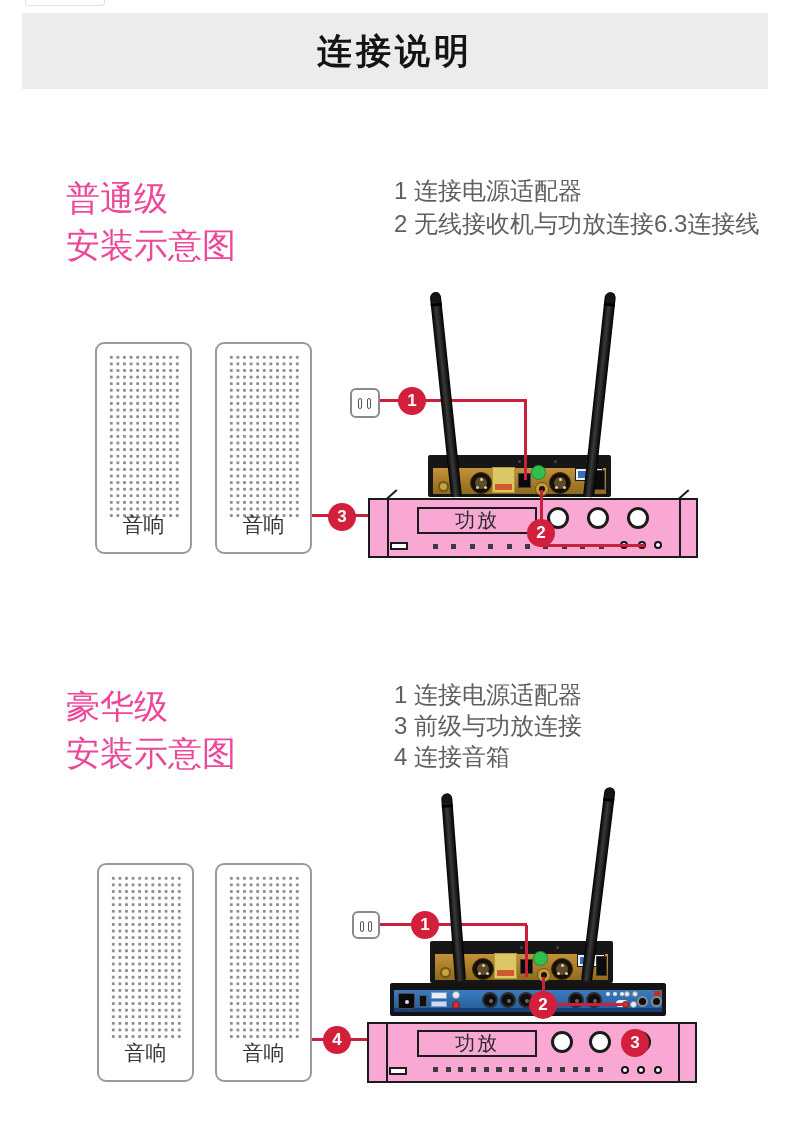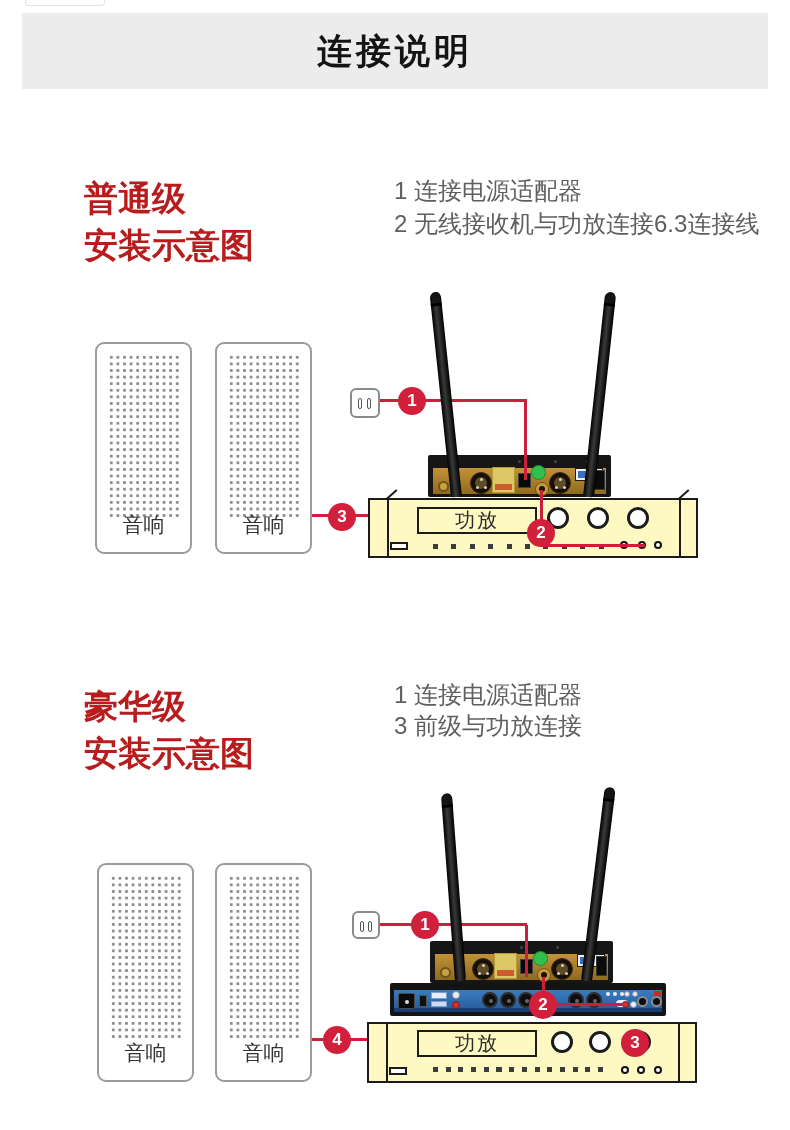"普通级" .sec-title { color: #b91c1c -> #ec4899; font-weight: 700 -> 400; left: 84px -> 66px }
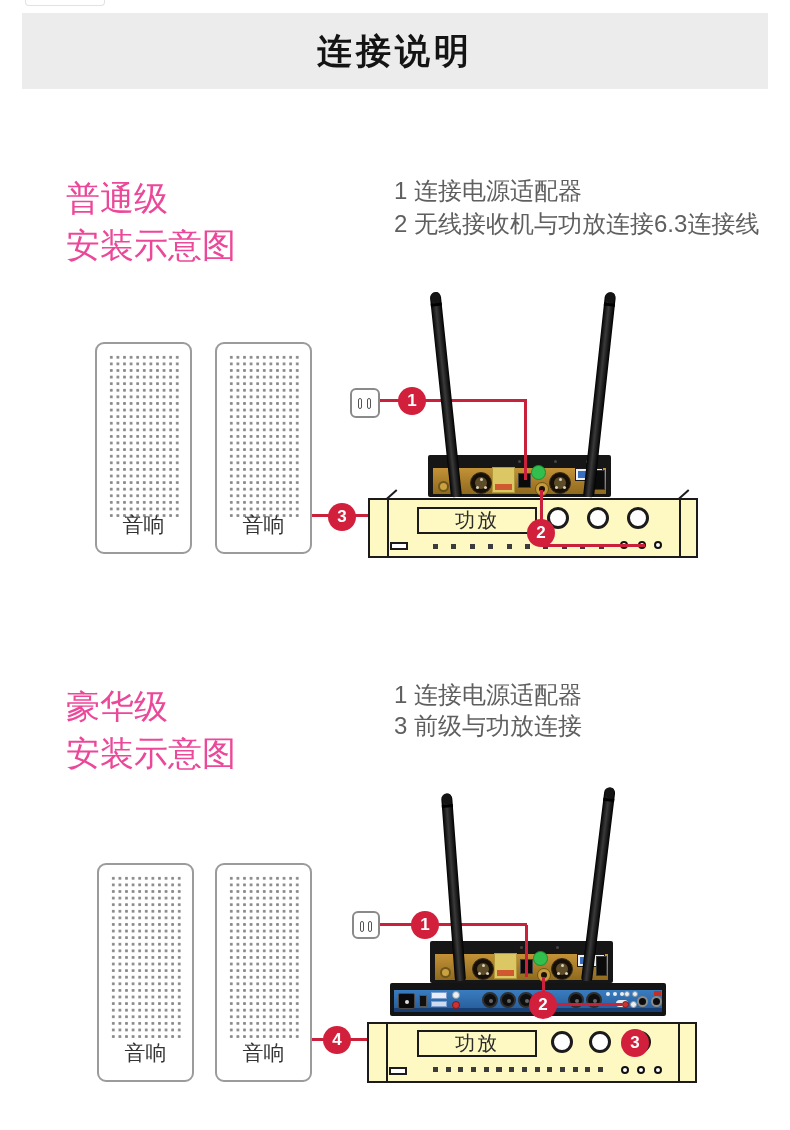"功放" .amp { background: #fef9c3 -> #f9a8d4 }
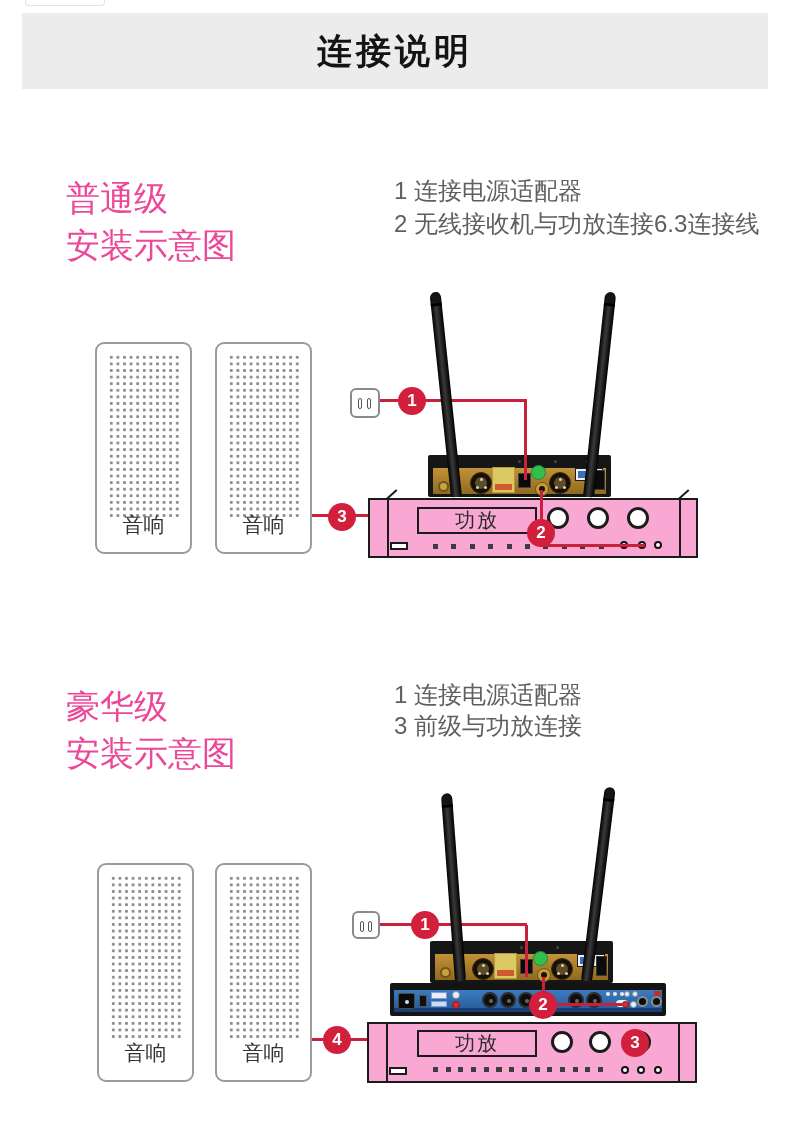"4 连接音箱" div { html: none -> <div>4 连接音箱</div> }
